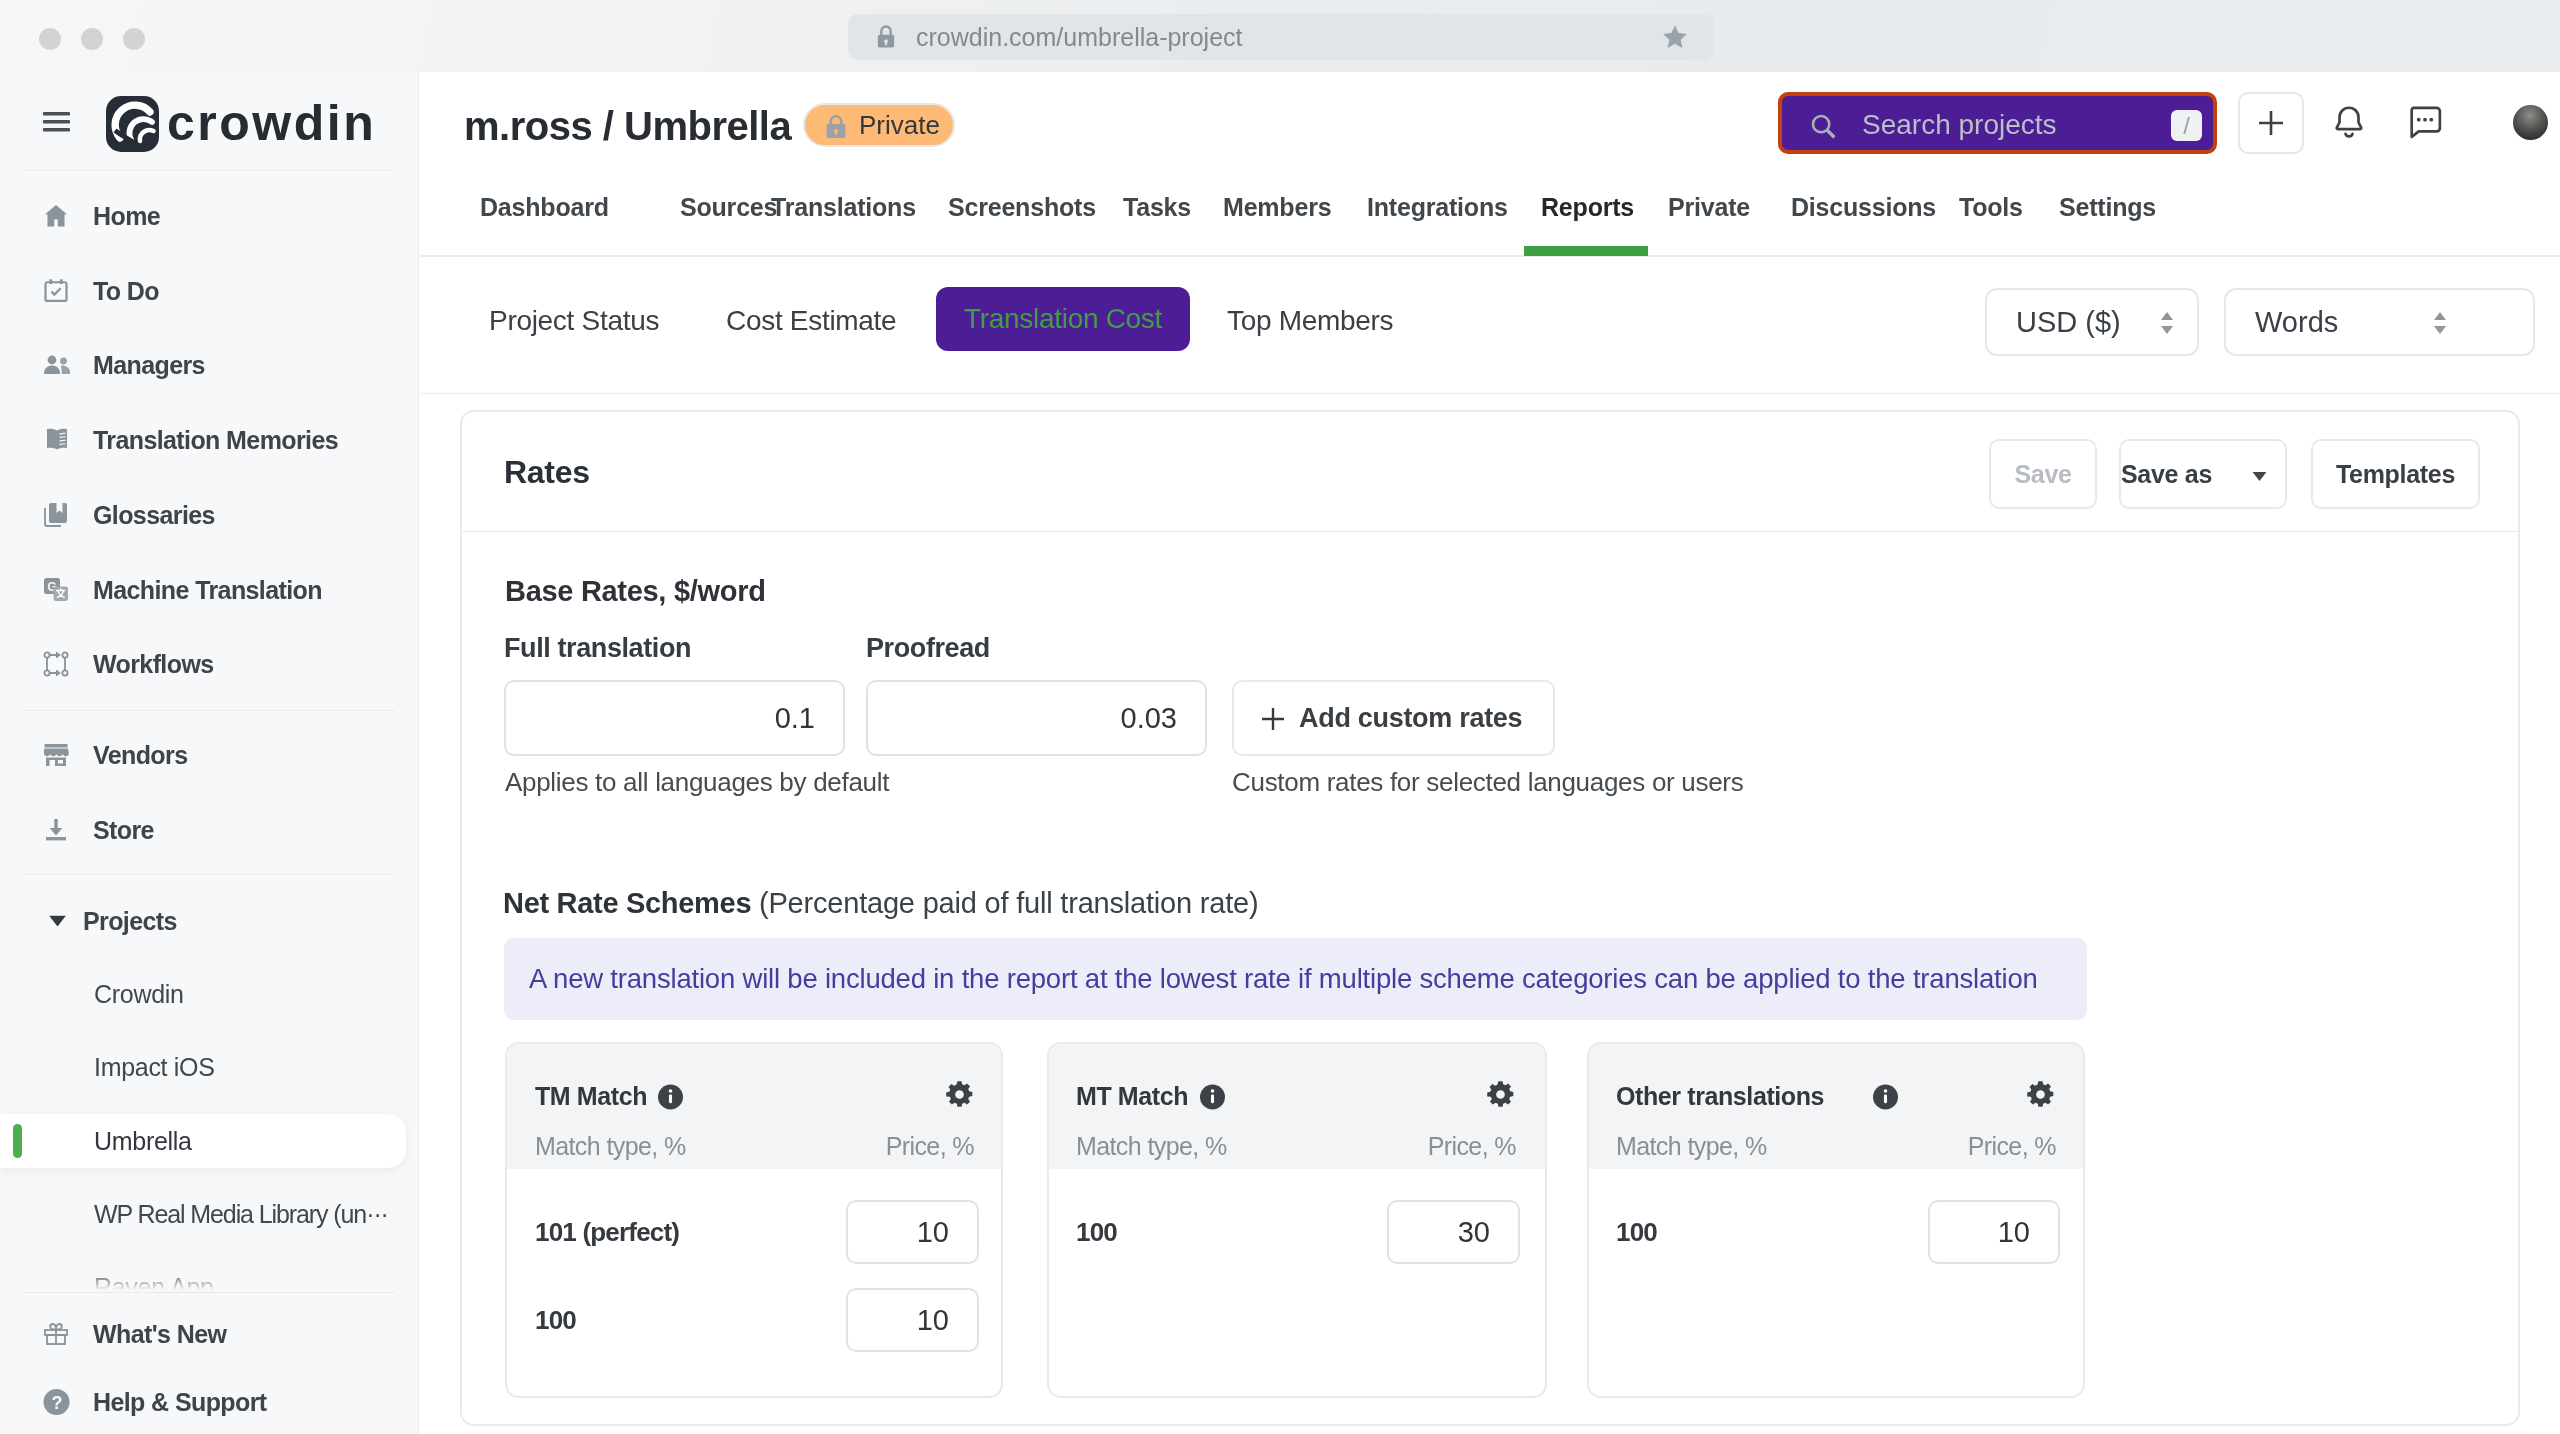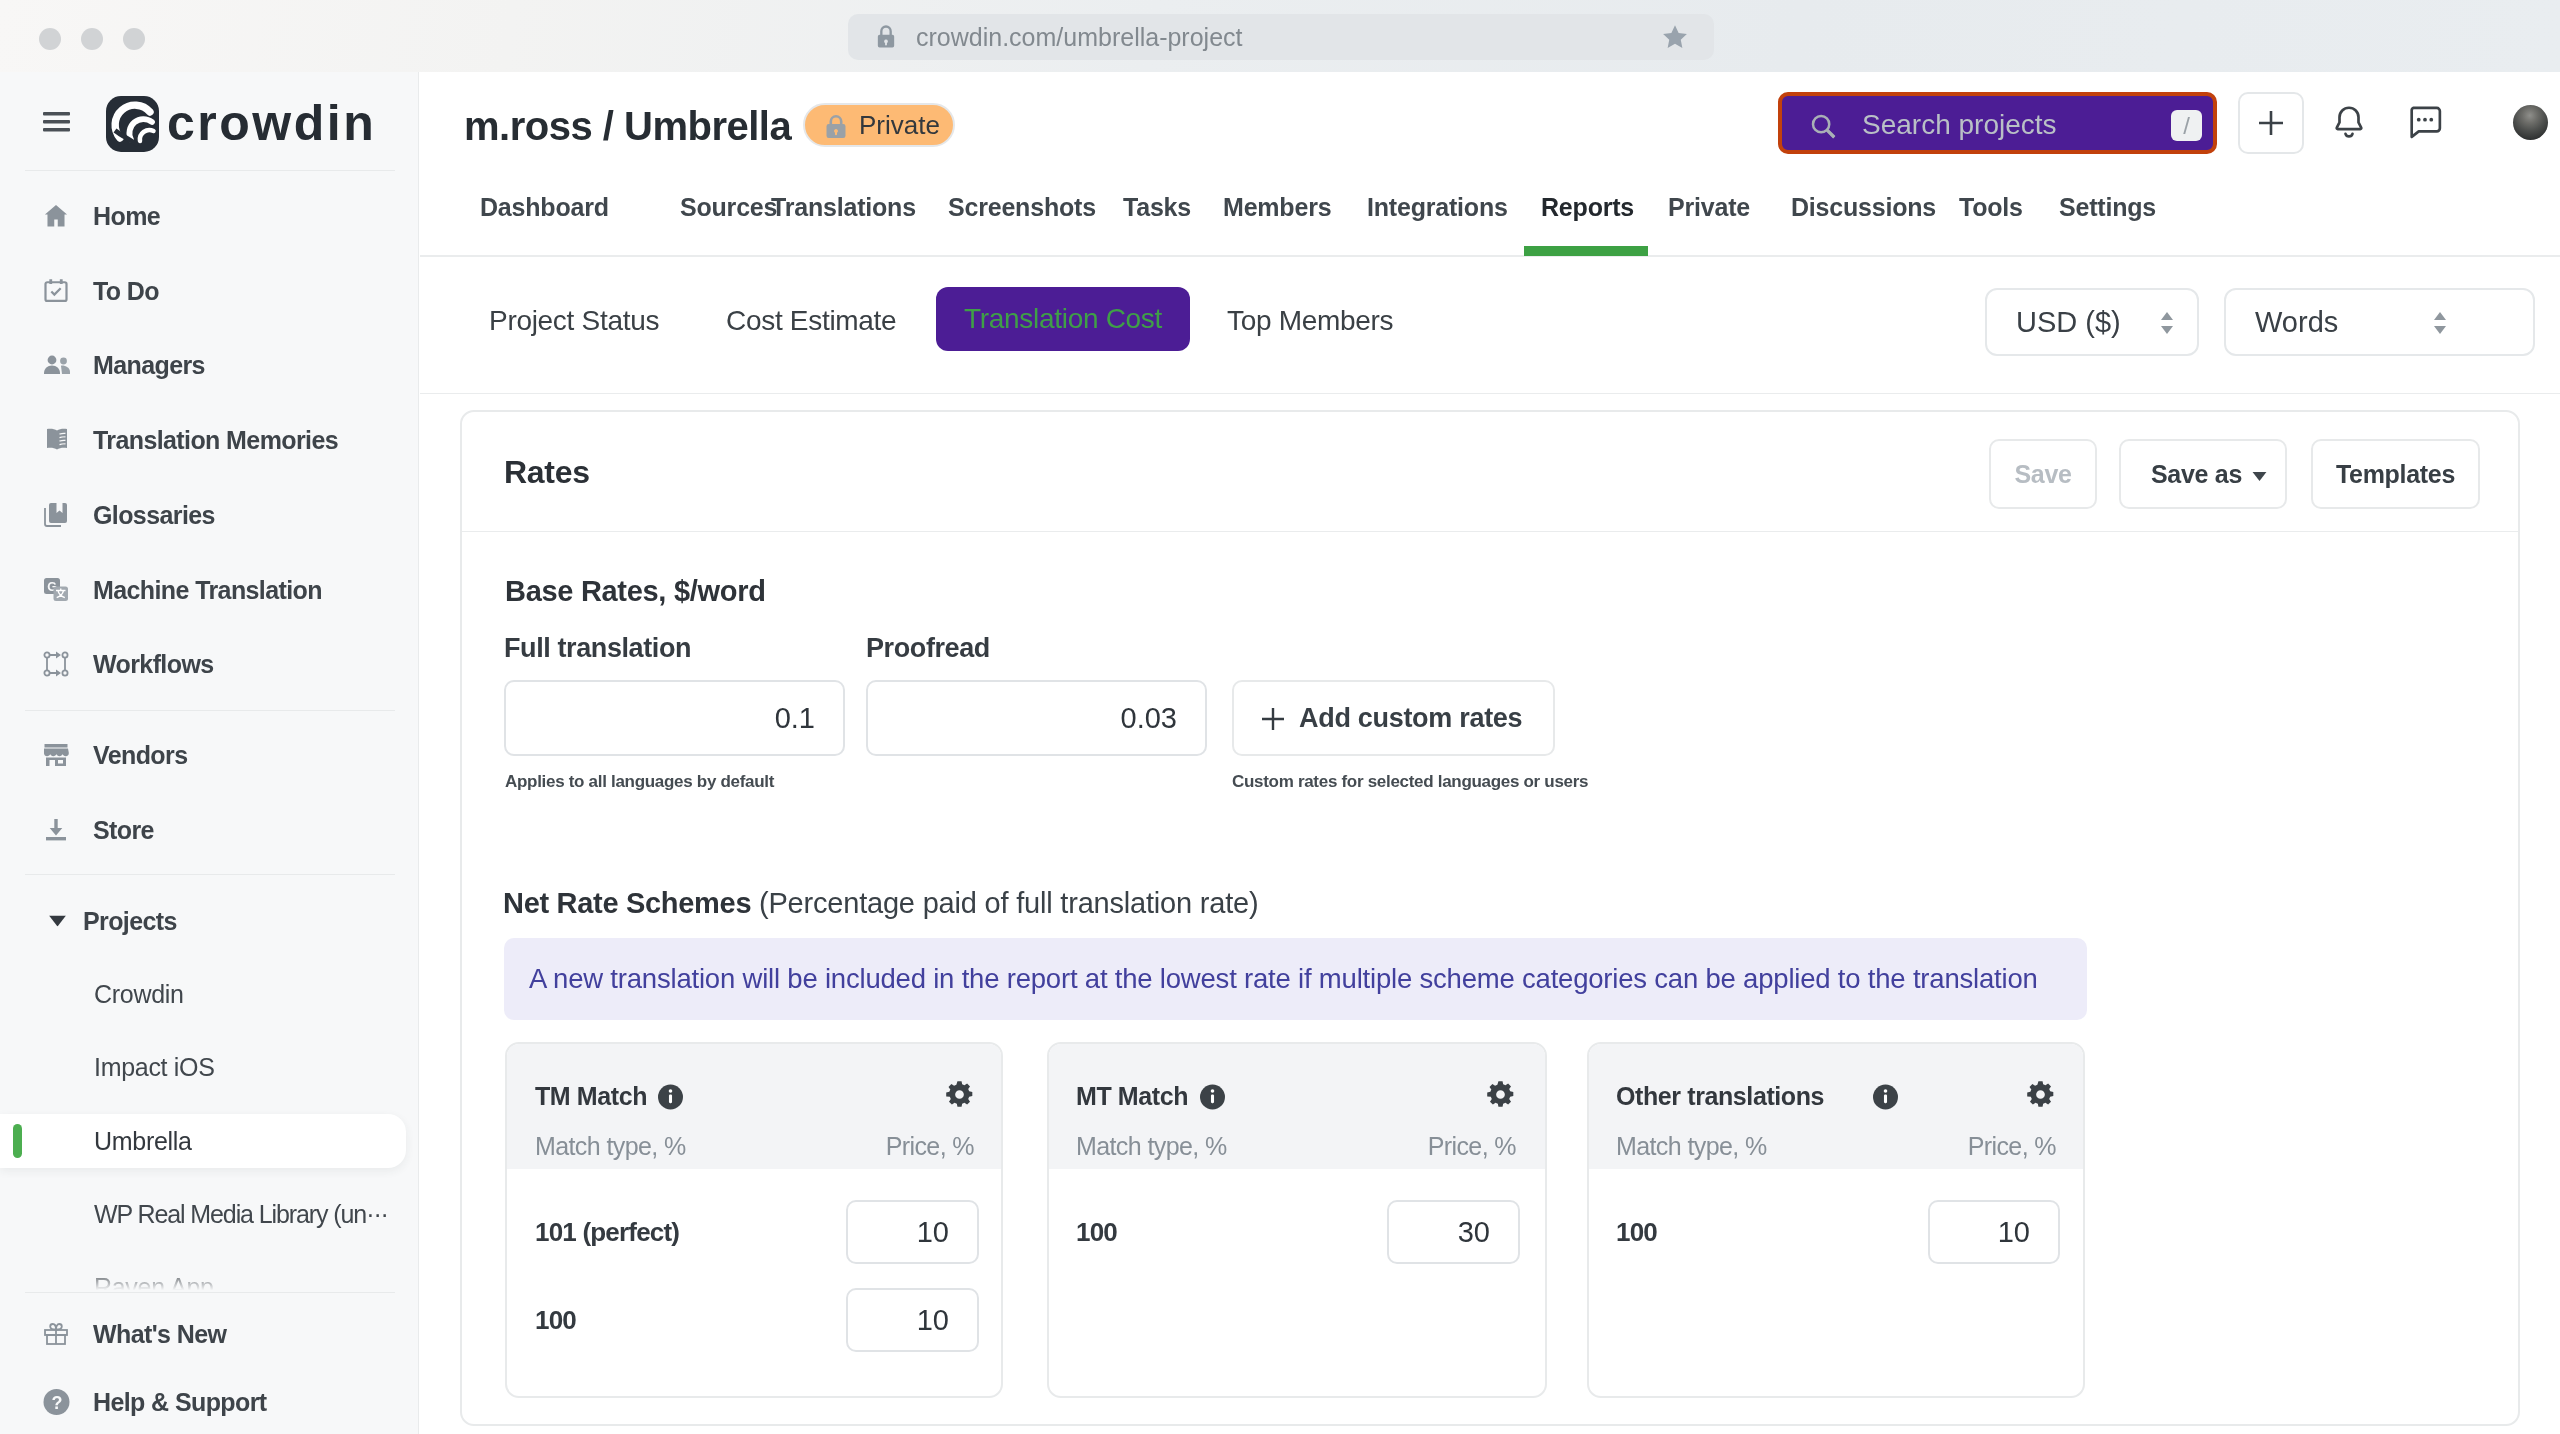"Save as" span { margin-left: 30px -> none }
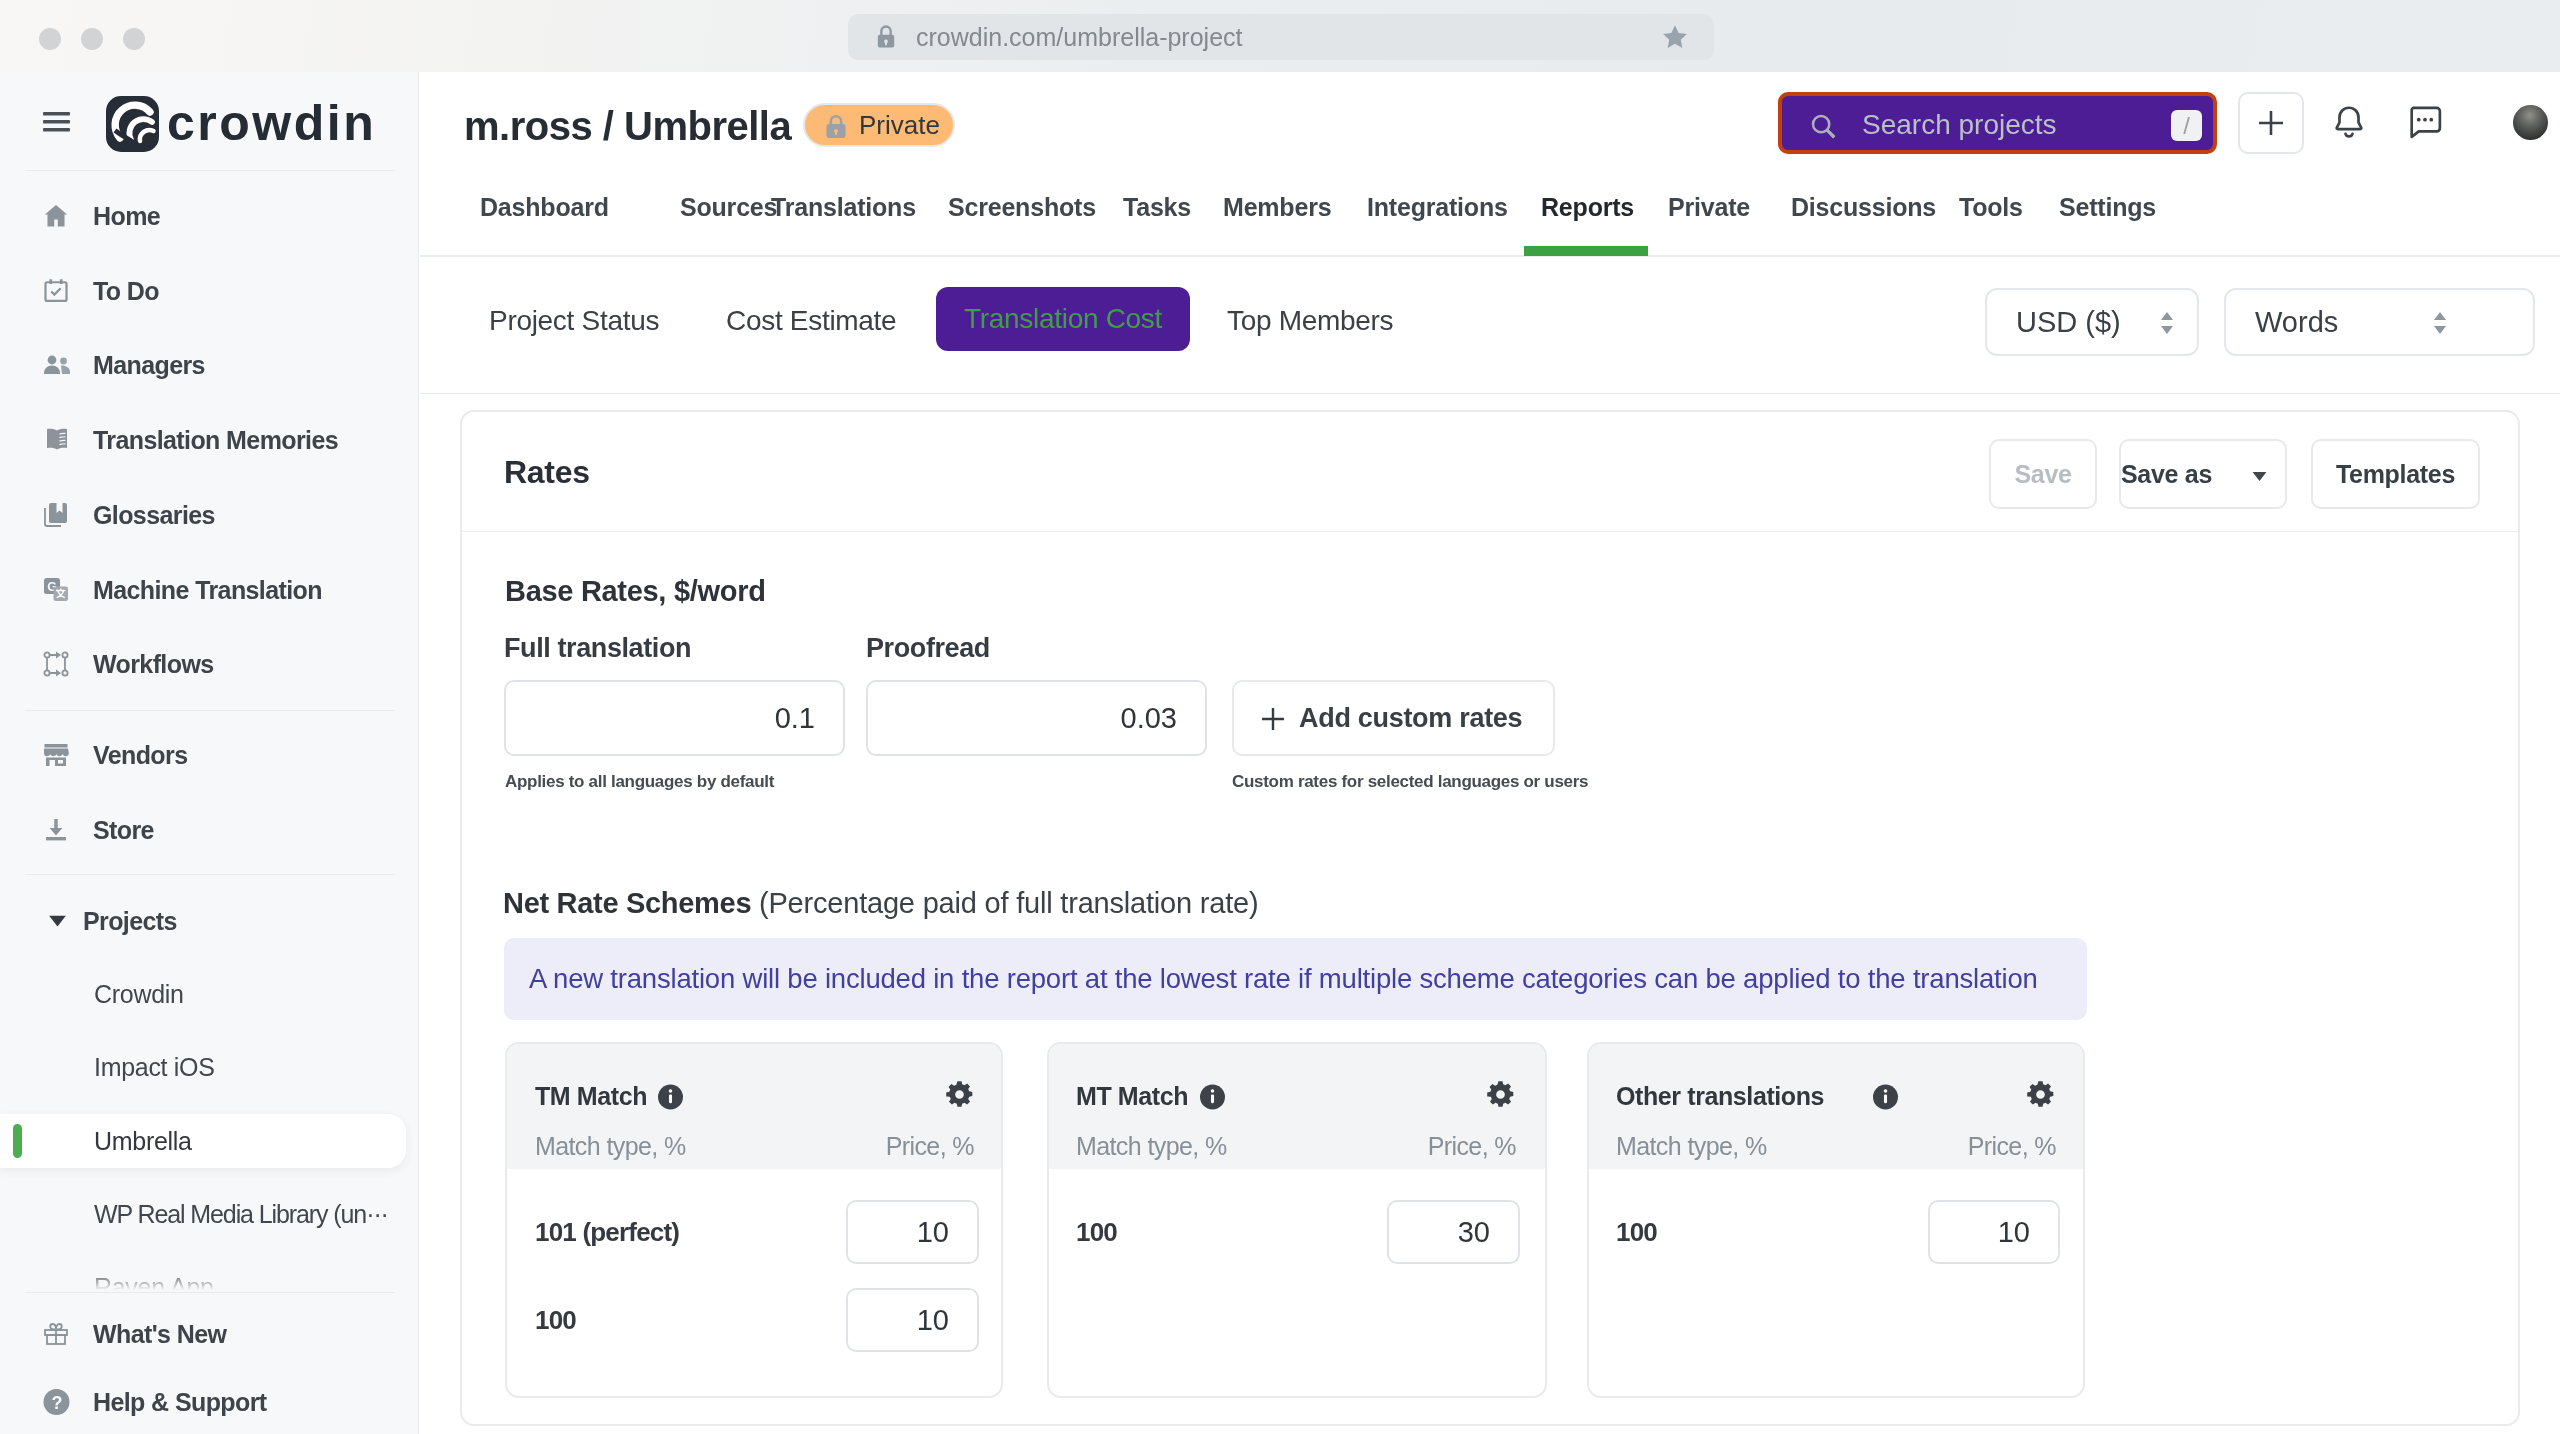"Applies to all languages by" .helper { font-size: 17px -> 26px; font-weight: bold -> none }
